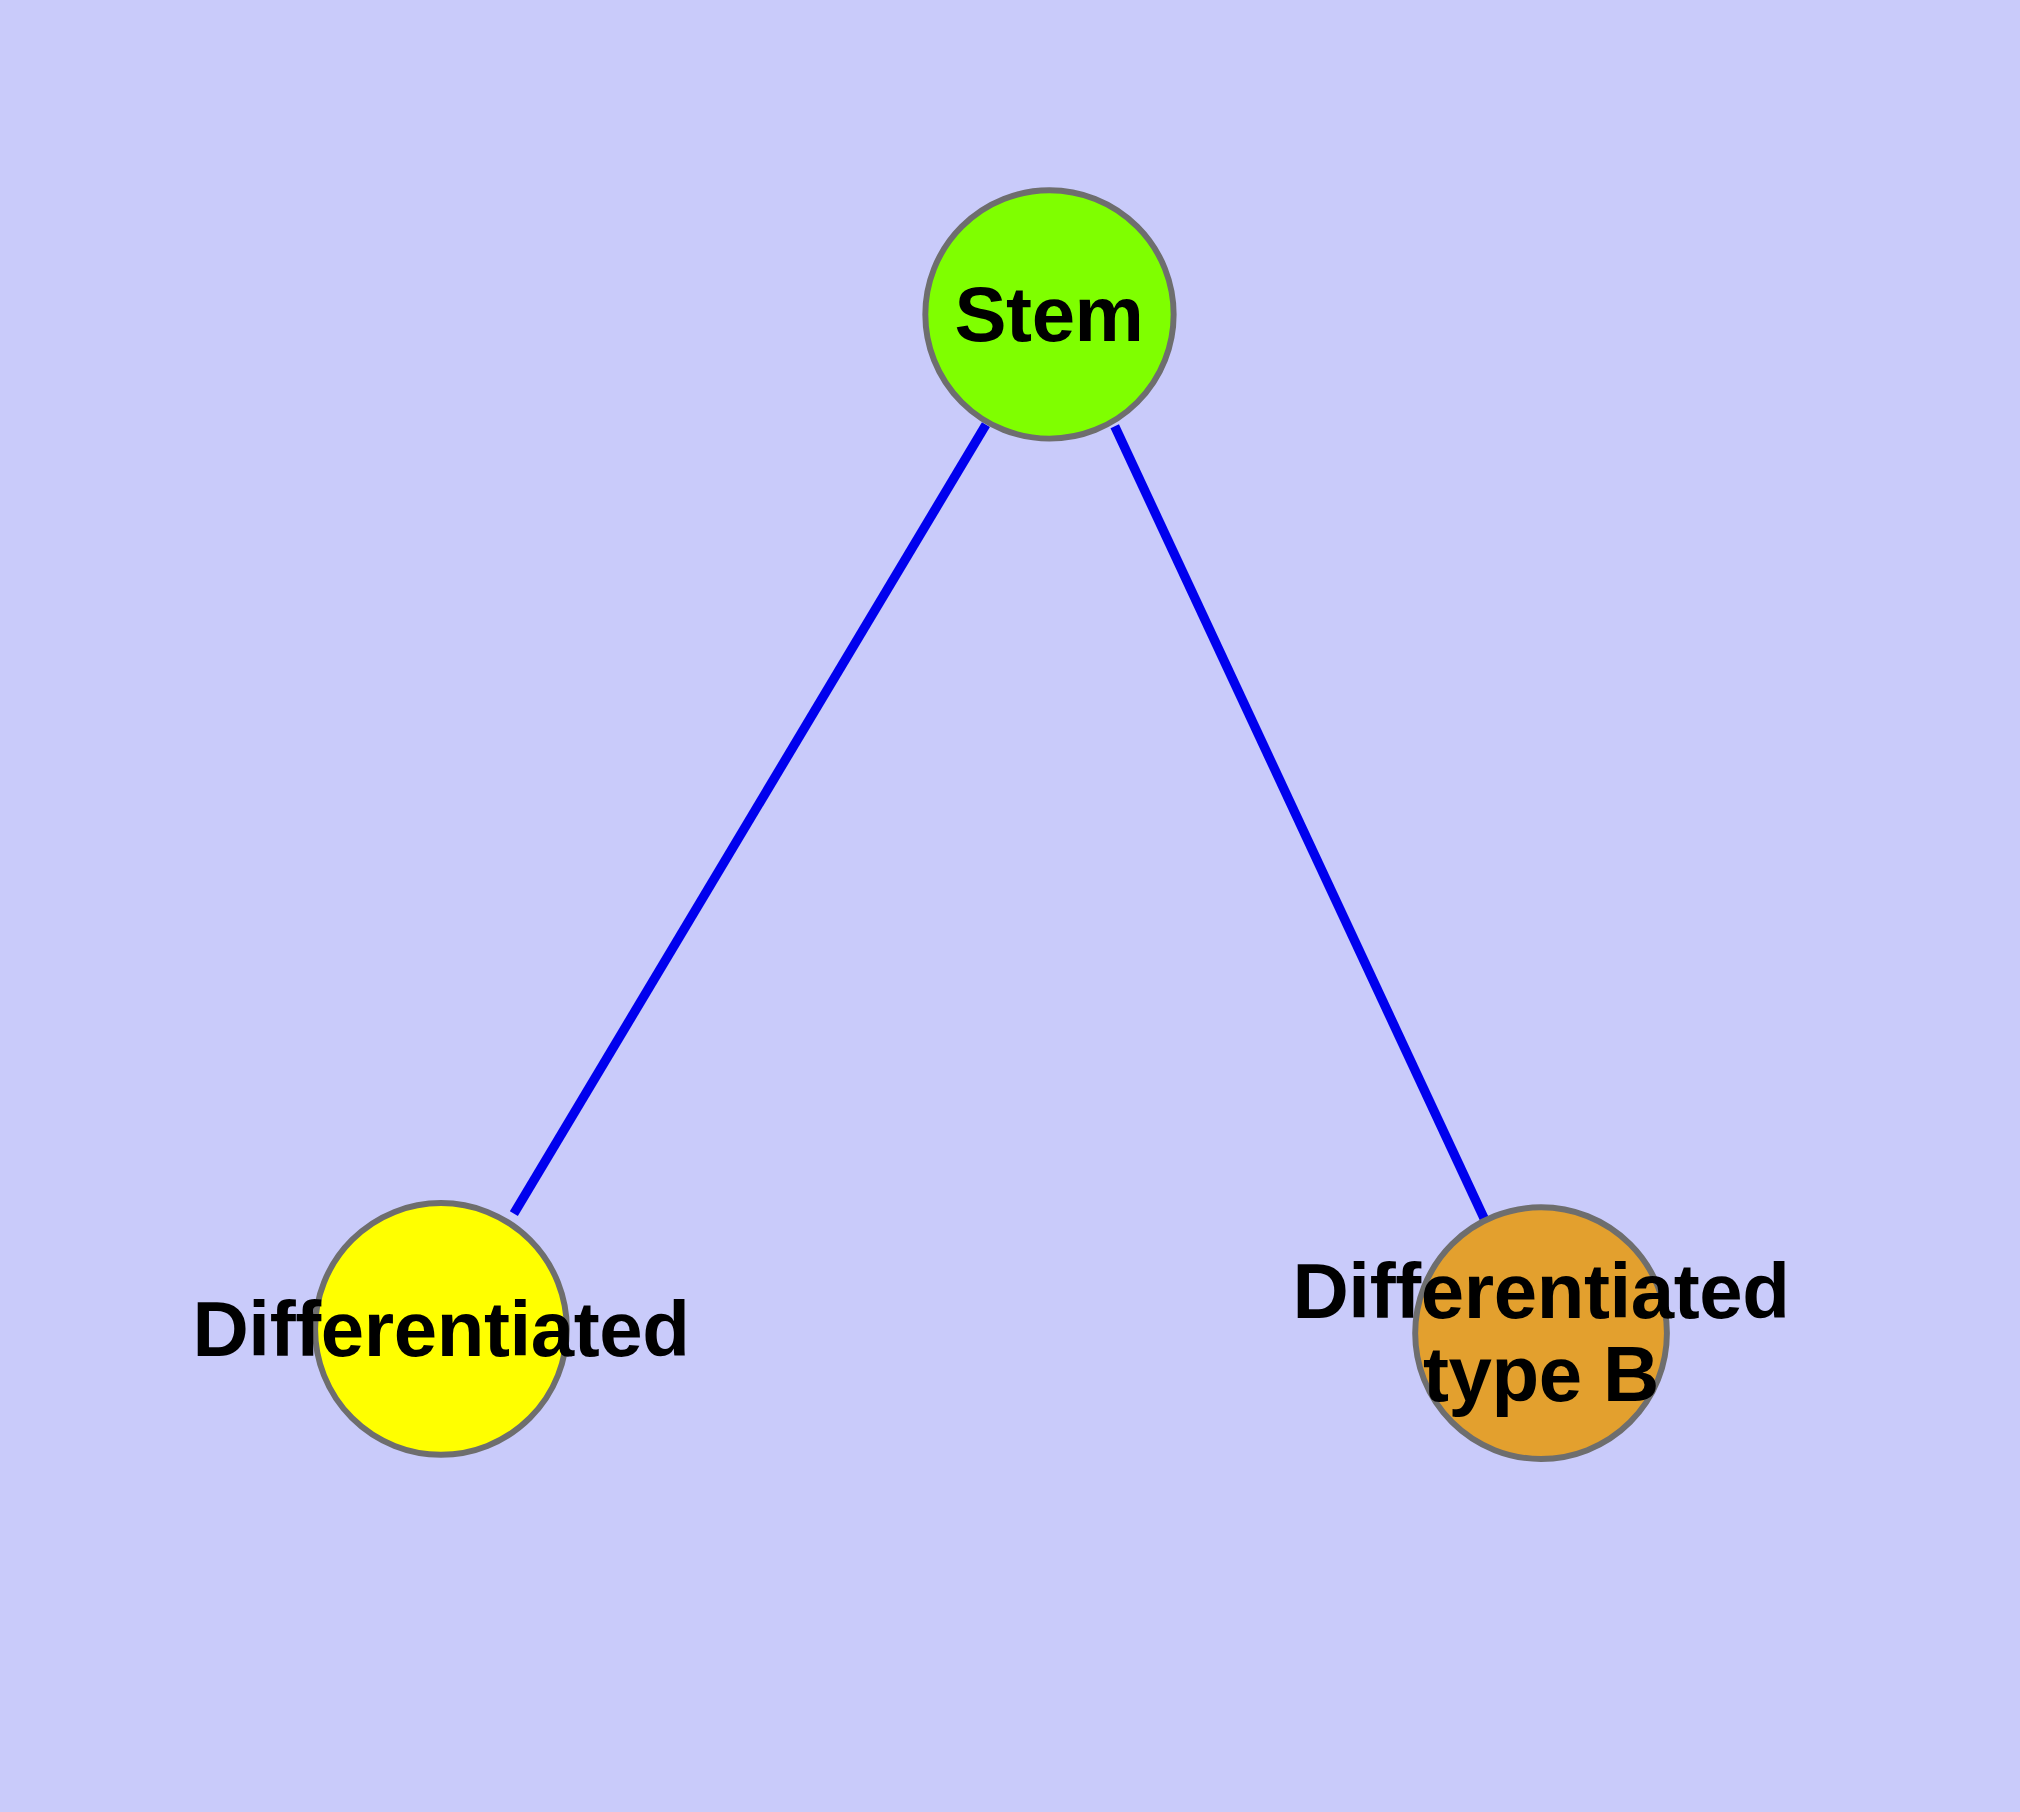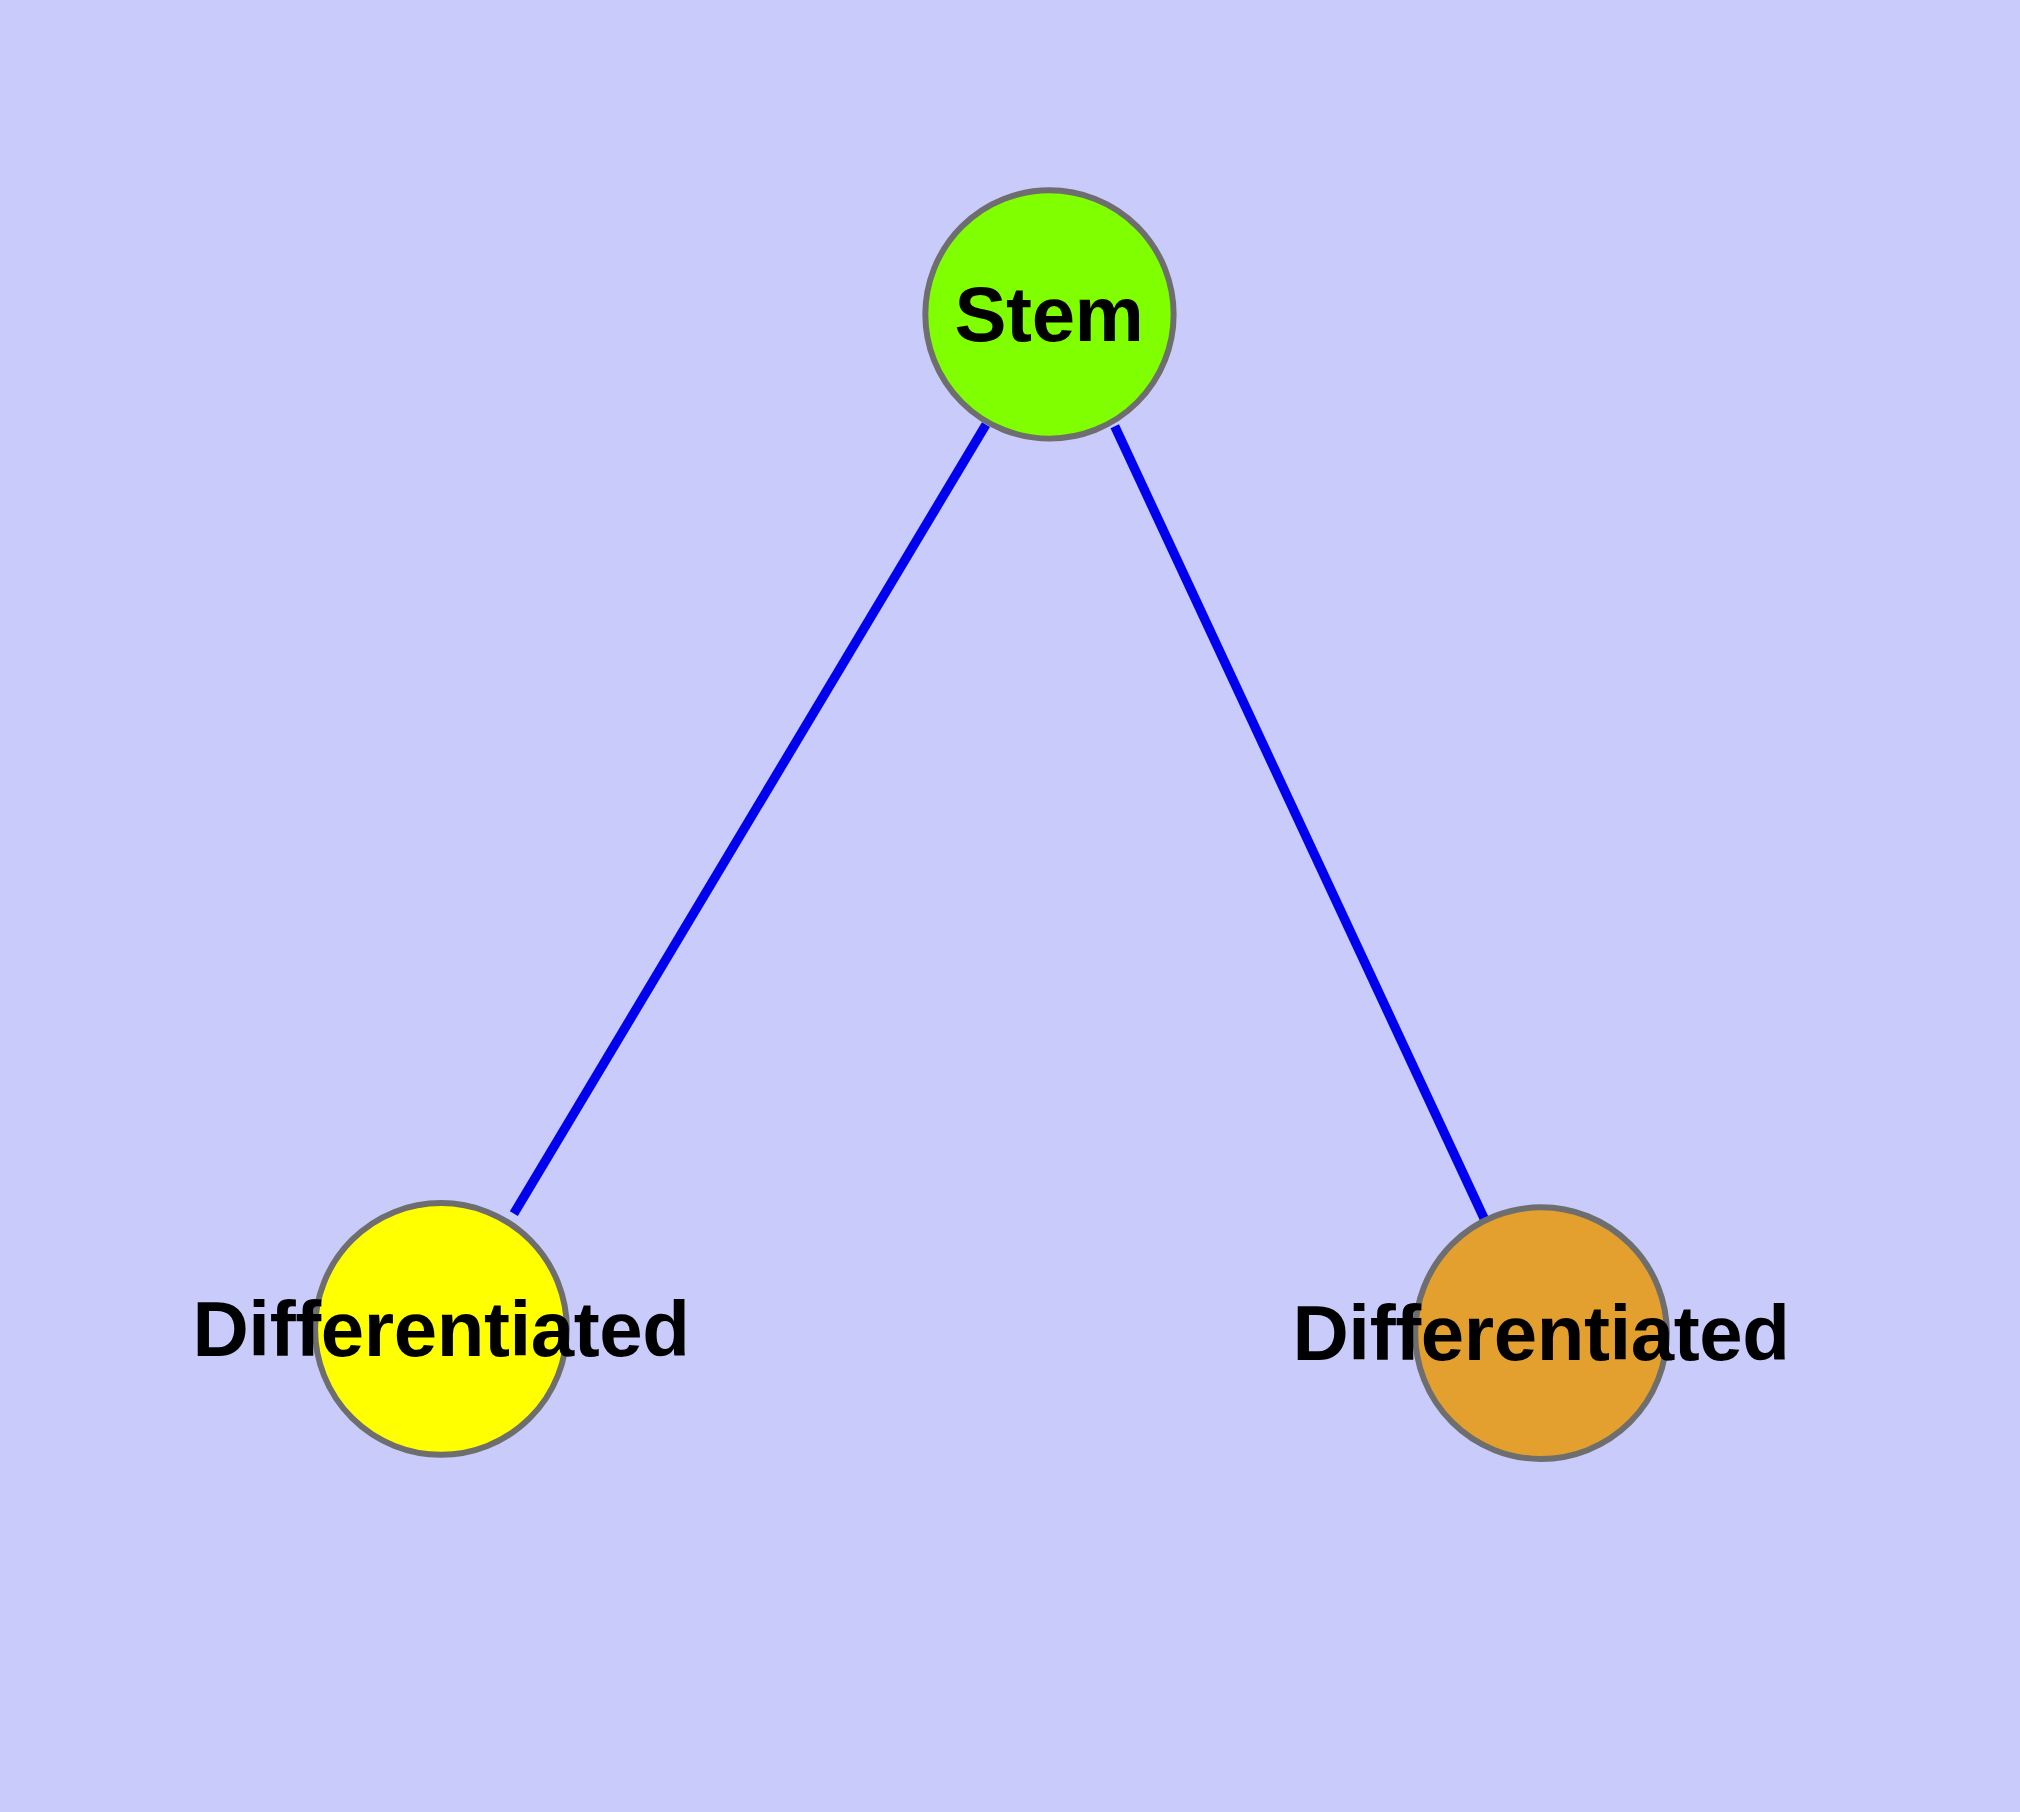"type B" span.line { html: none -> <span>type B</span> }
